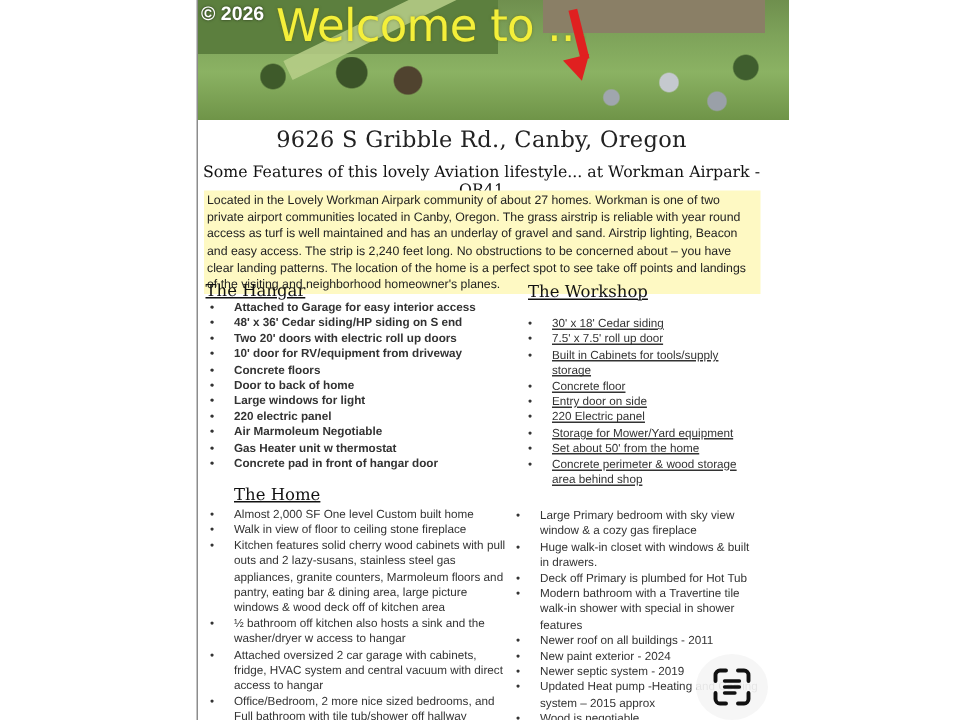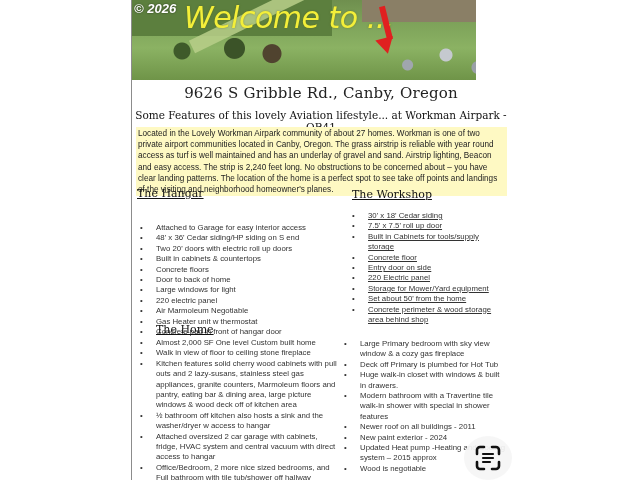"© 2026" .hero { font-style: italic -> none; width: 344px -> 394px }
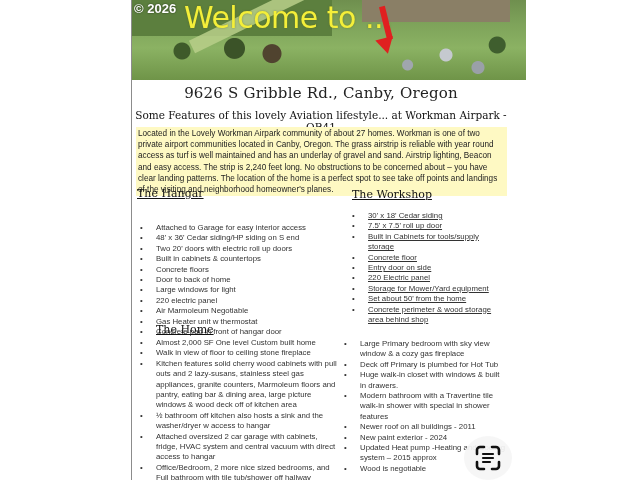"Attached to Garage for easy" ul.list { font-weight: none -> bold; top: 223px -> 200px }
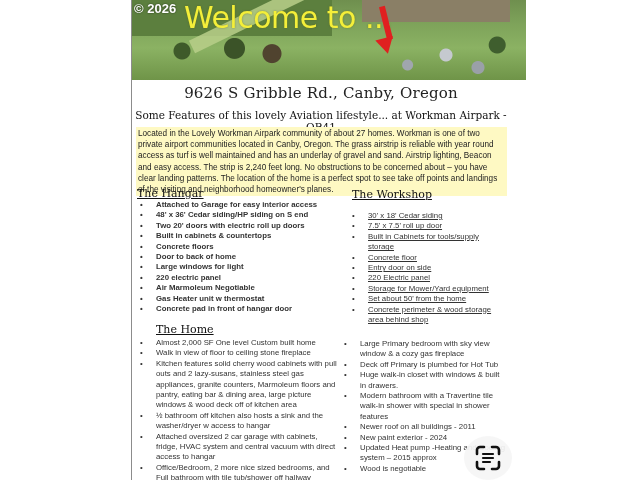"10' door for RV/equipment from" li { html: none -> <li>10' door for RV/equipment from driveway</li> }
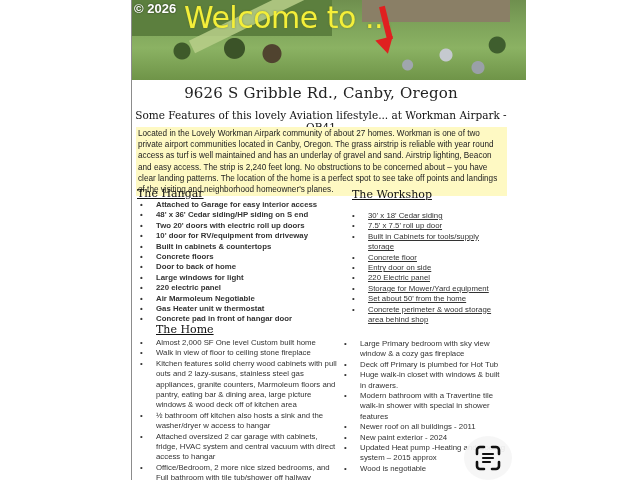"Built in cabinets & countertops" li { html: <li>Built in cabinets &amp; countertops</li> -> none }
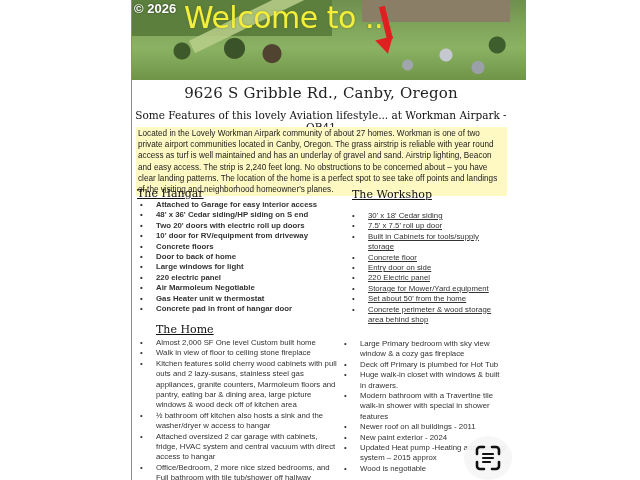"Deck off Primary is plumbed" li { order: before "Huge walk-in closet with windows" -> after "Huge walk-in closet with windows" }
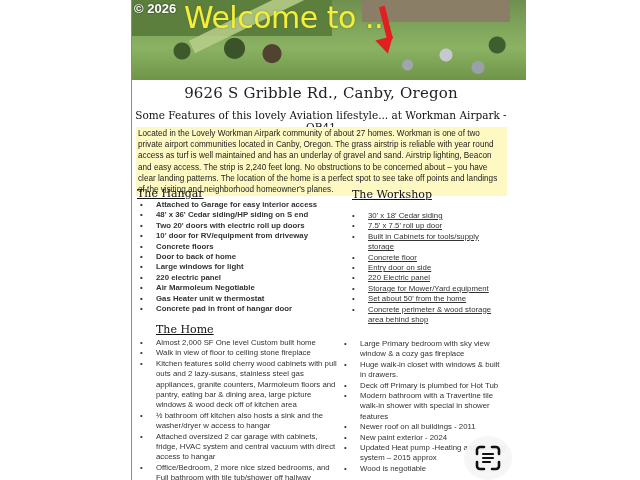"Newer septic system - 2019" li { html: none -> <li>Newer septic system - 2019</li> }
